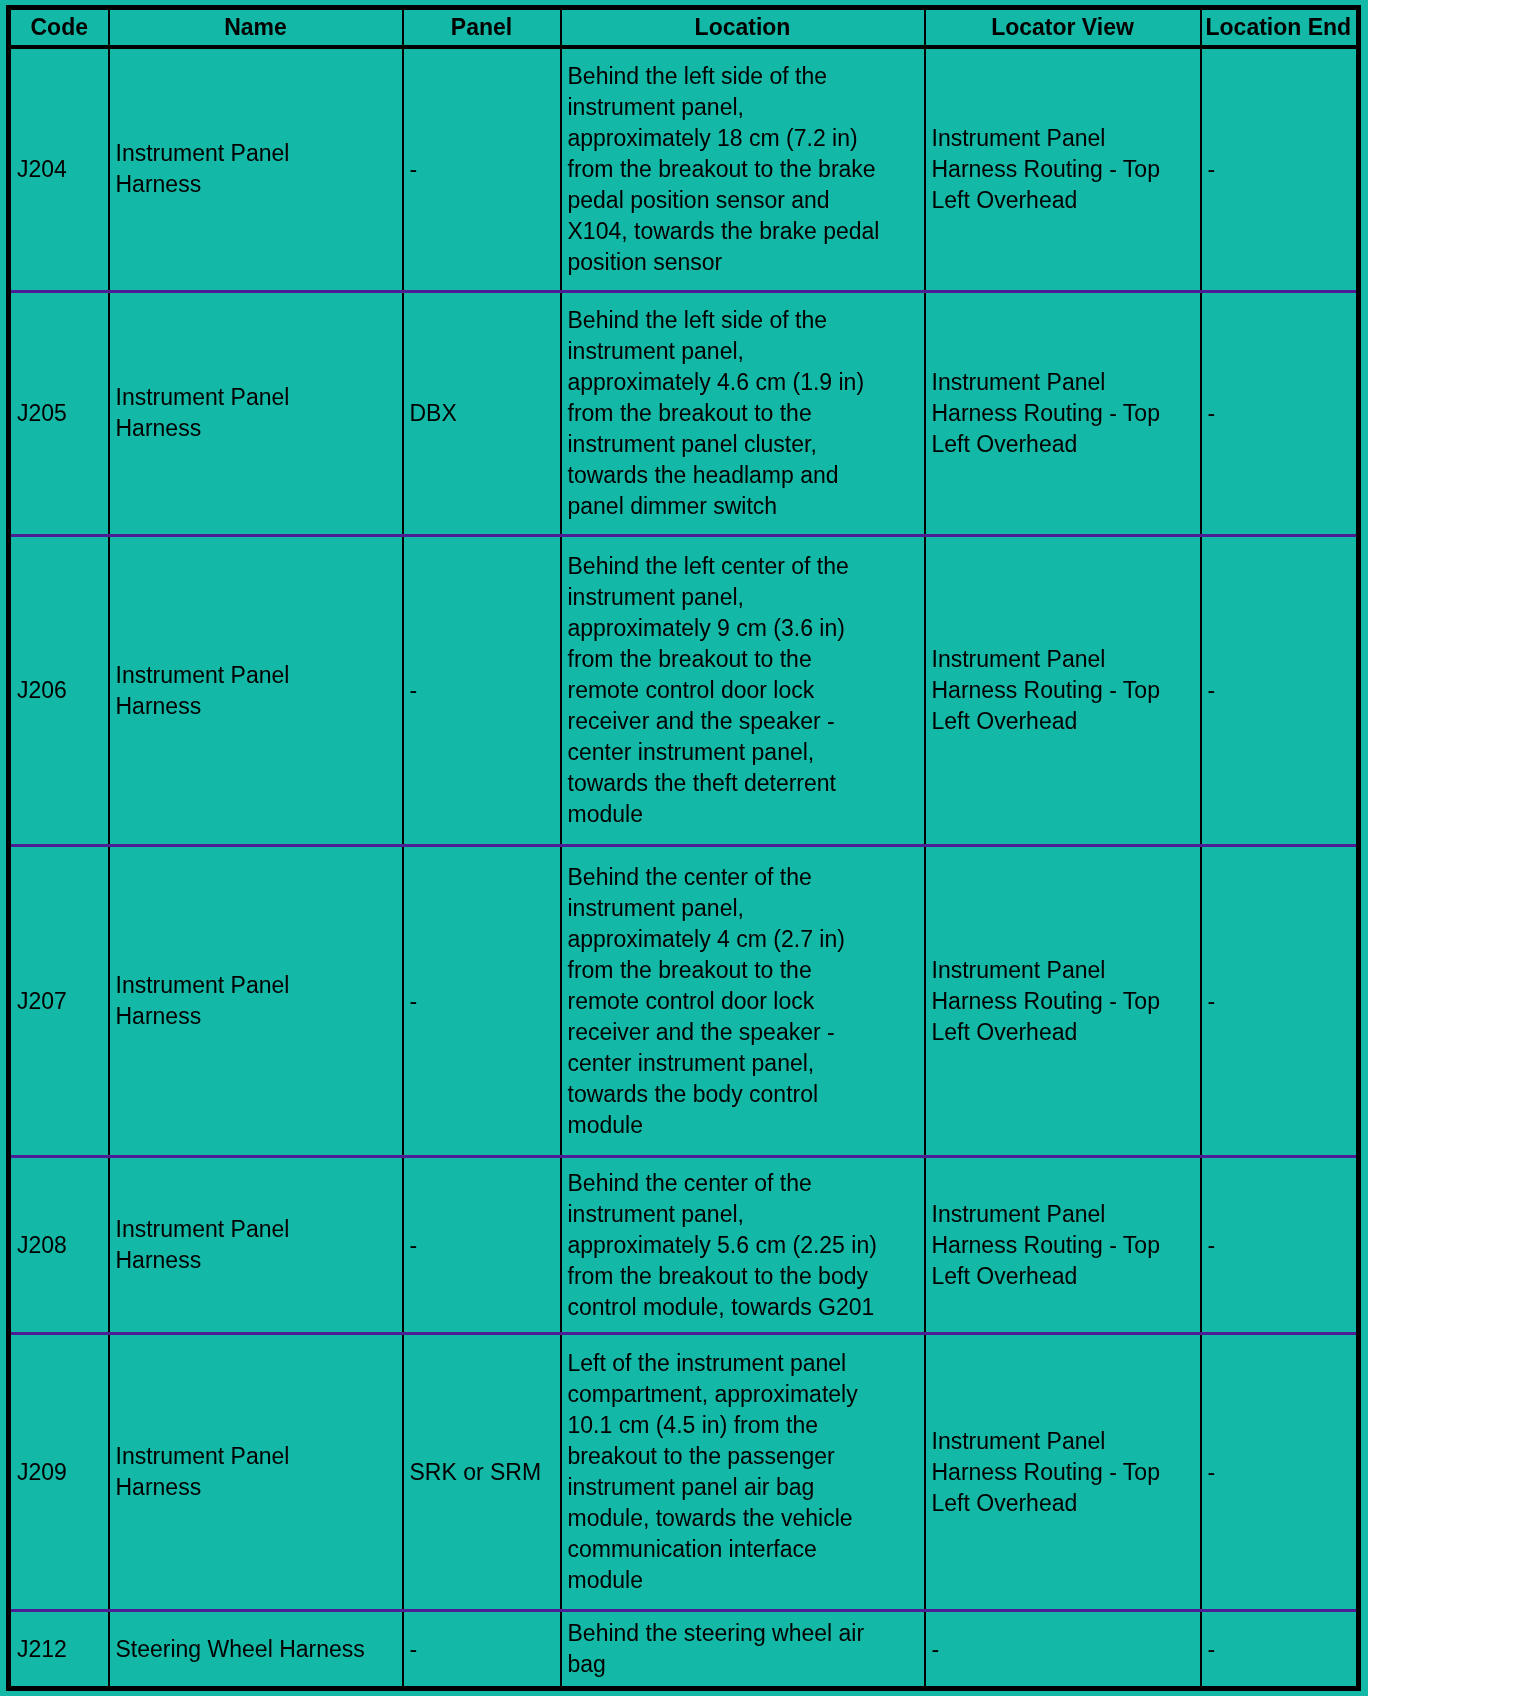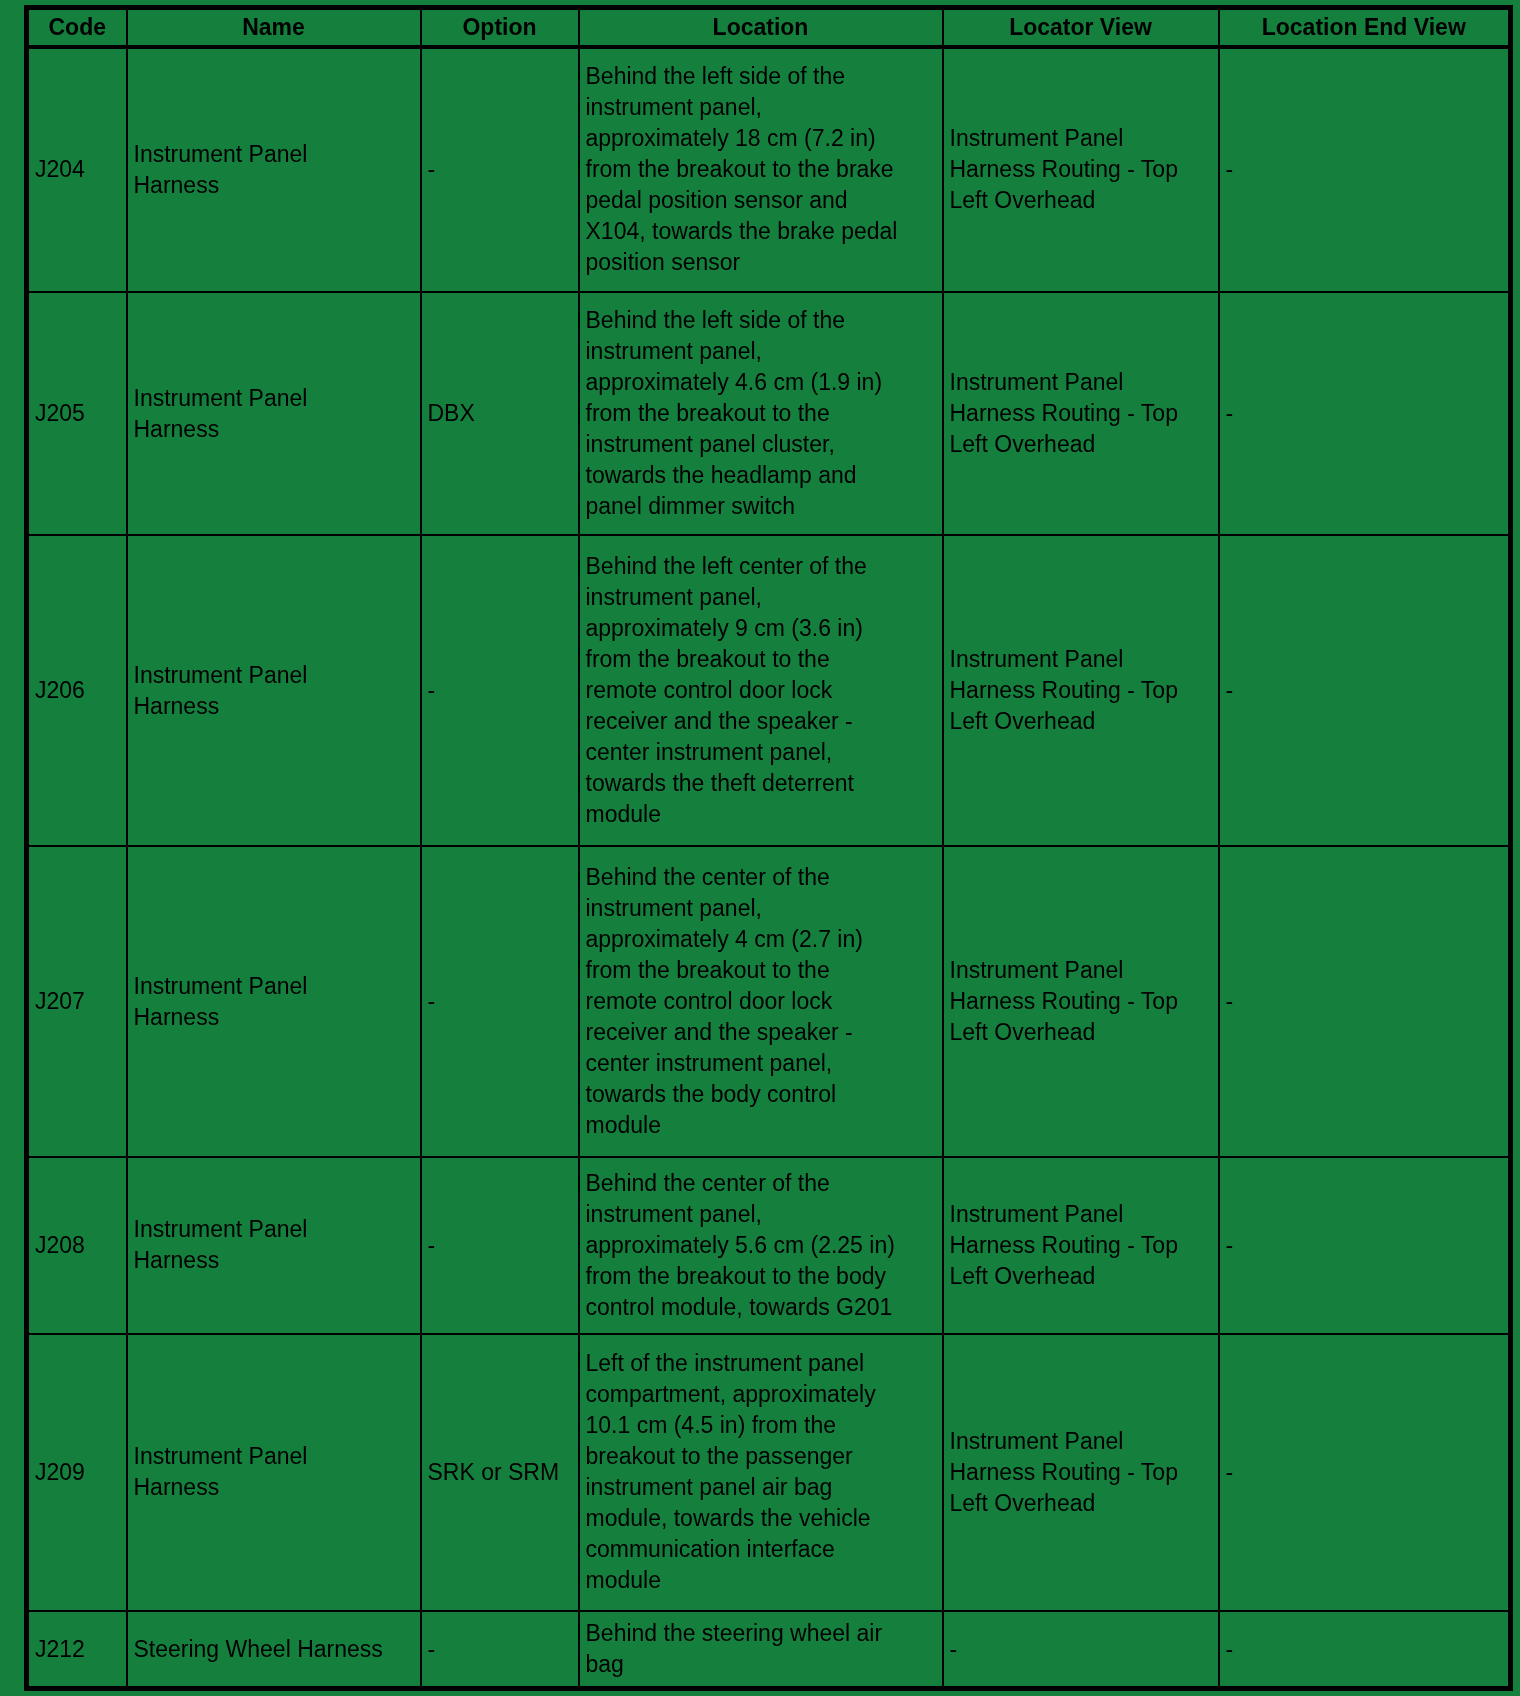"Code" .page { background: #15803d -> #14b8a6; padding: 5px 7px 5px 24px -> 5px 7px 5px 6px; width: 1520px -> 1368px }
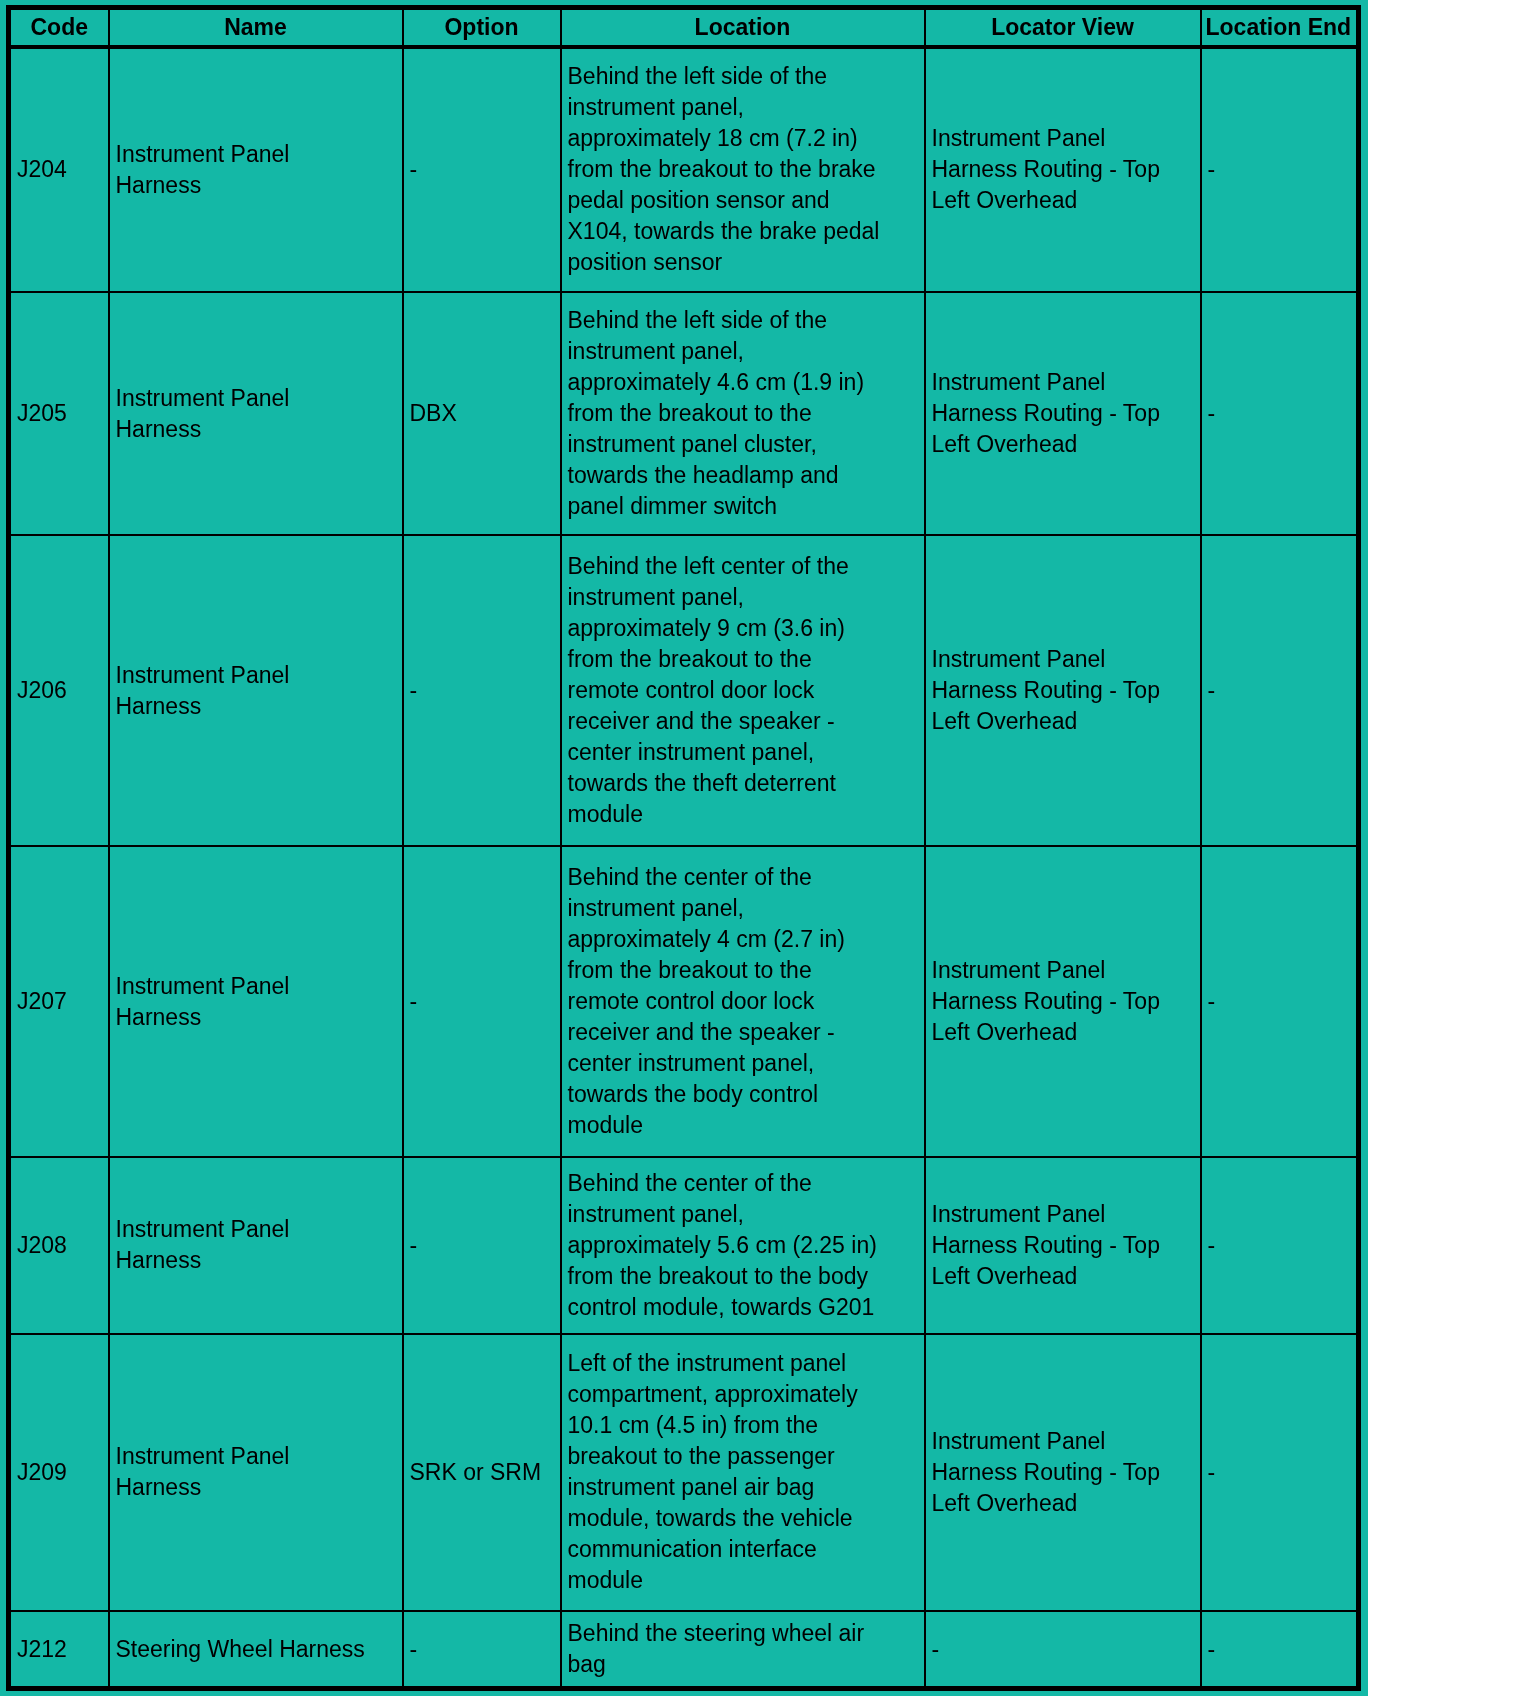"Option" th { text: Option -> Panel }
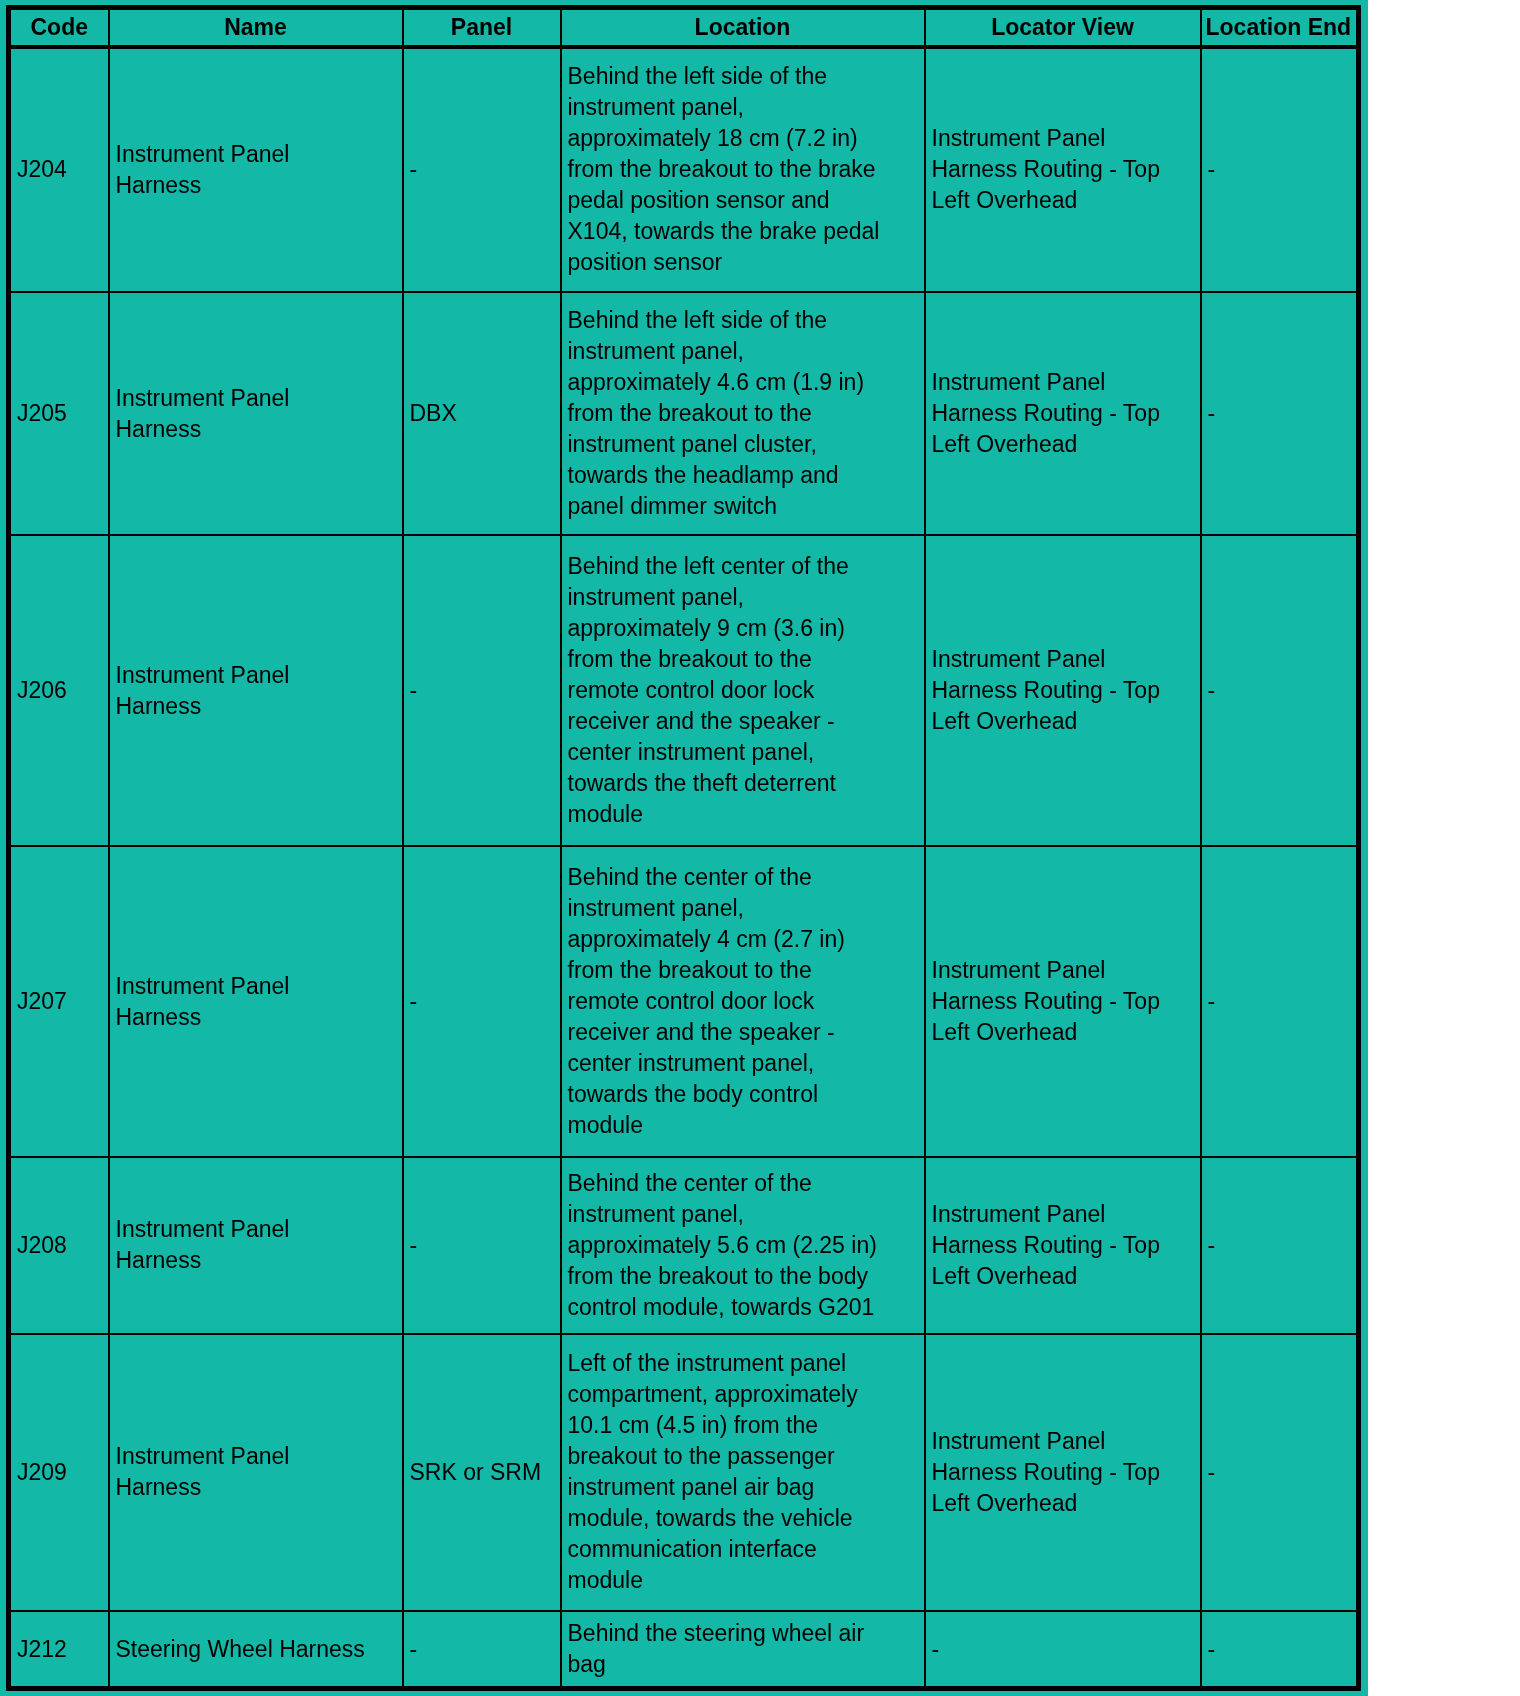"Behind the left side of" table.conn-table tbody td { border-top: 1px solid #4c1d95 -> 3px solid #4c1d95 }
